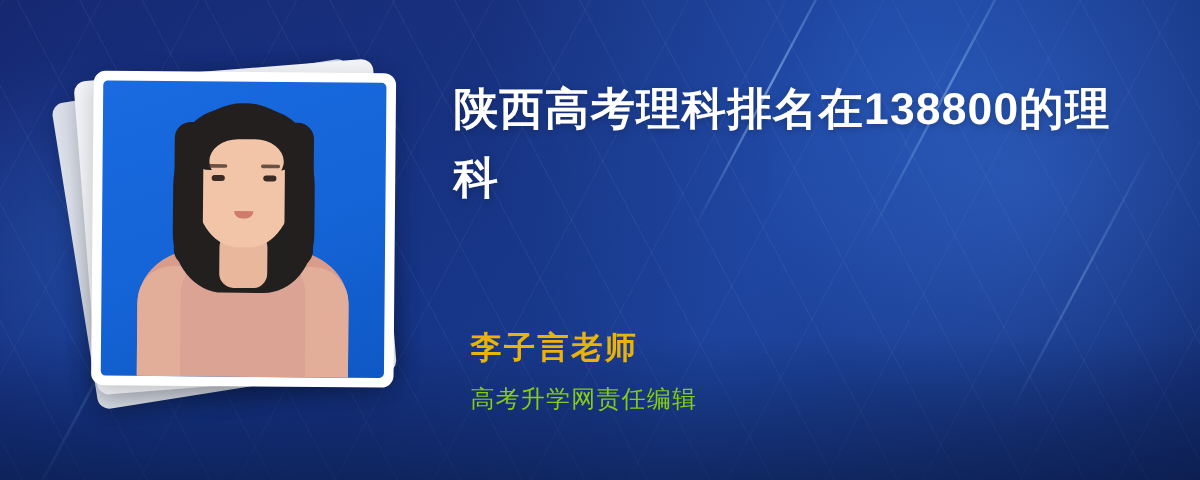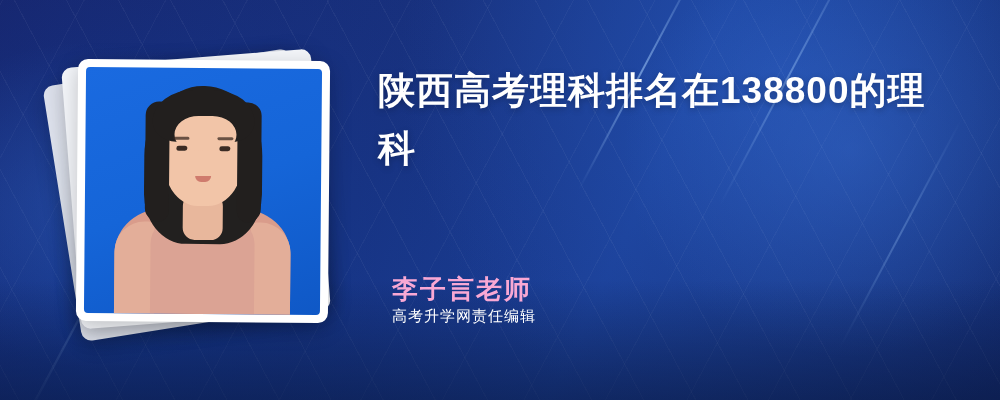"李子言老师" .author-name { color: #f9a8d4 -> #eab308 }
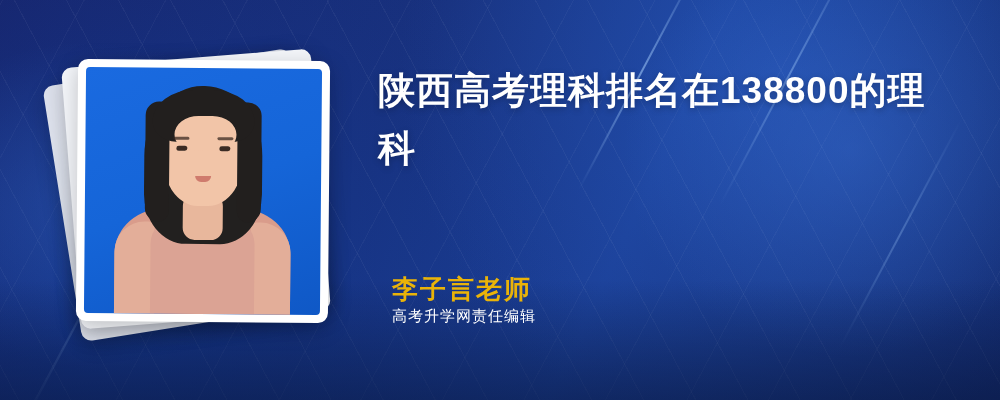"高考升学网责任编辑" .author-role { color: #ffffff -> #84cc16; font-size: 15px -> 20px; margin-top: none -> 12px }
